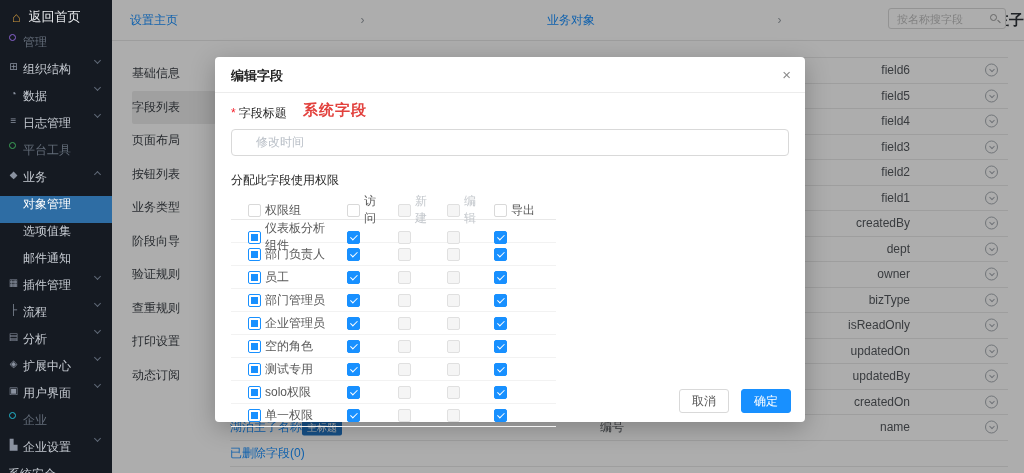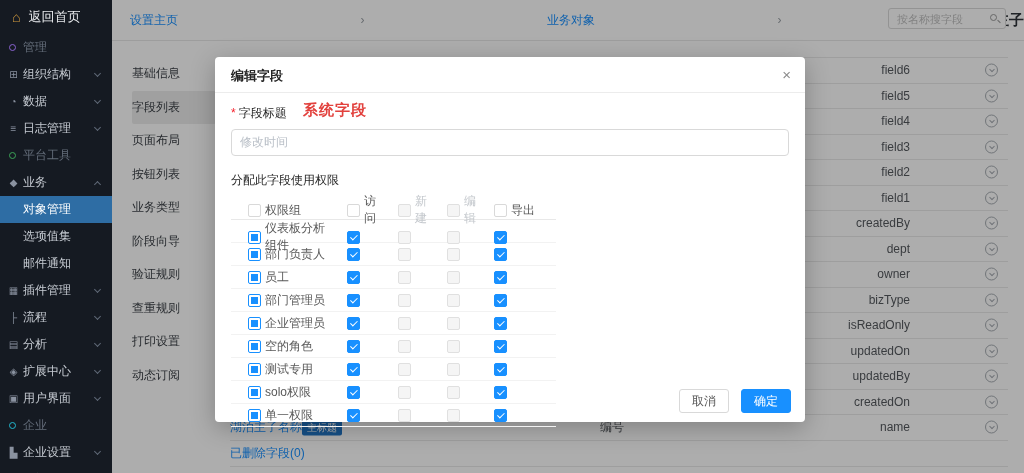"管理" .sb-item { align-items: center -> none }
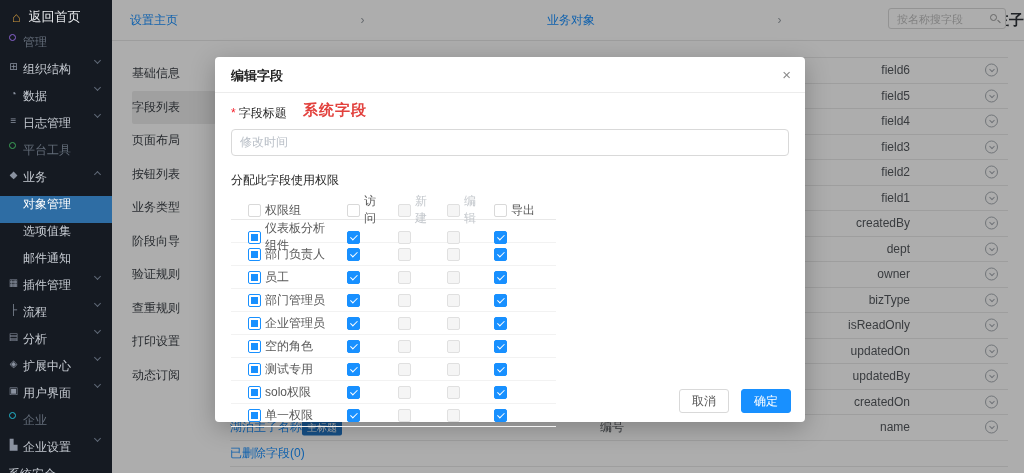"修改时间" .f-input { padding: 0 8px -> 0 24px }
